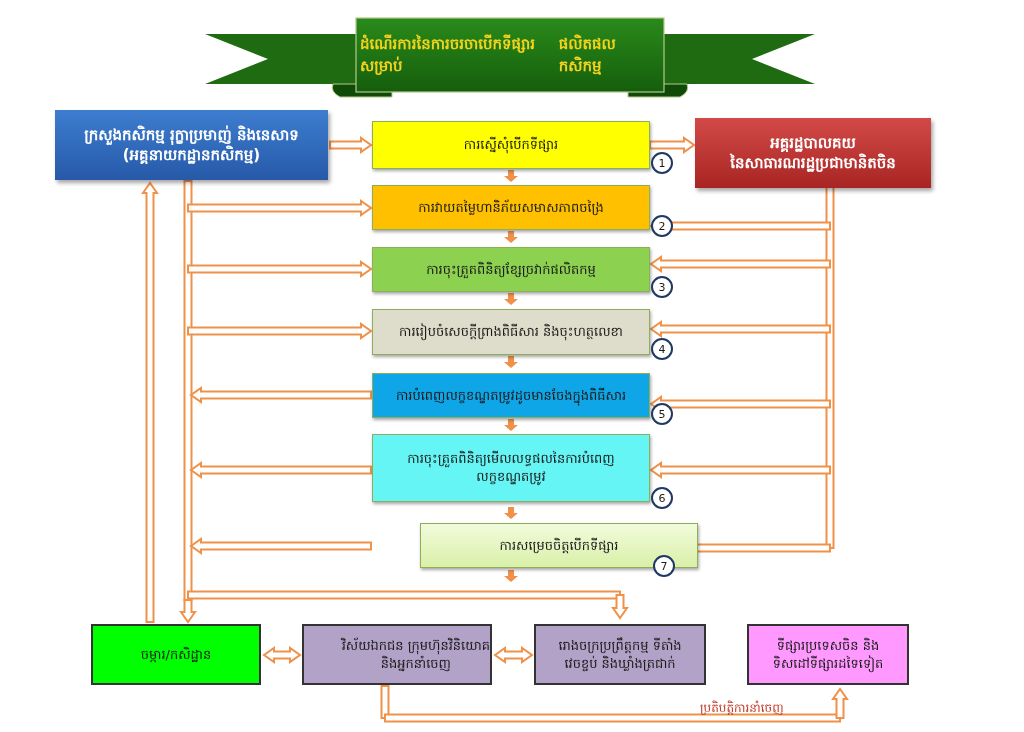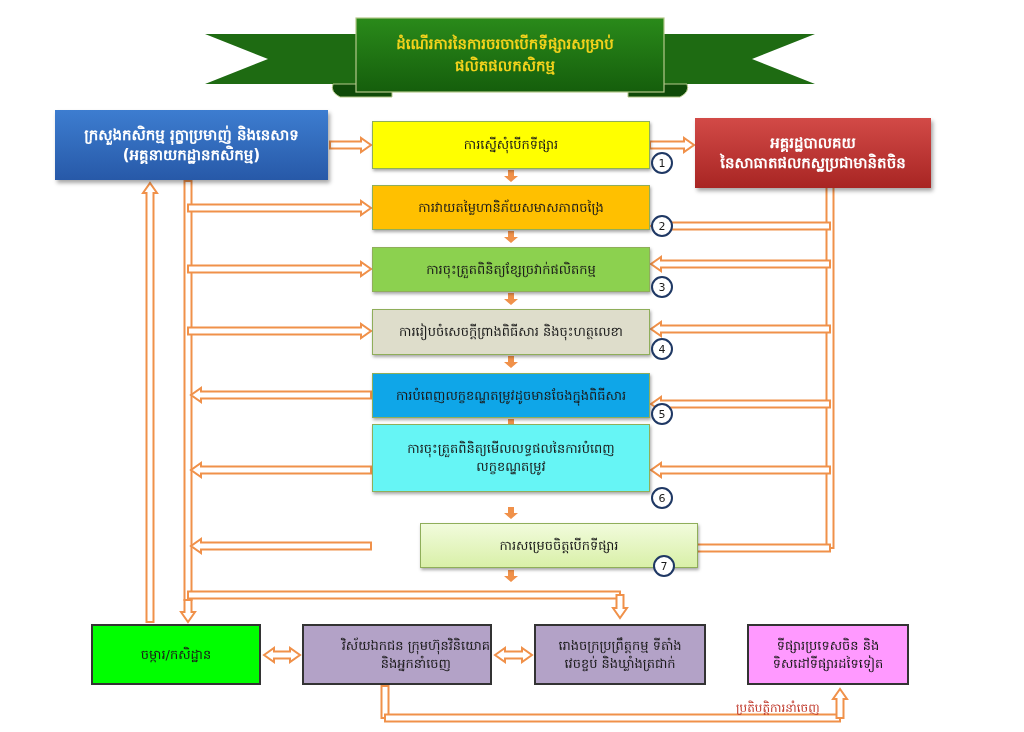"ដំណើរការនៃការចរចាបើកទីផ្សារសម្រាប់" #banner-text { flex-direction: column -> row }
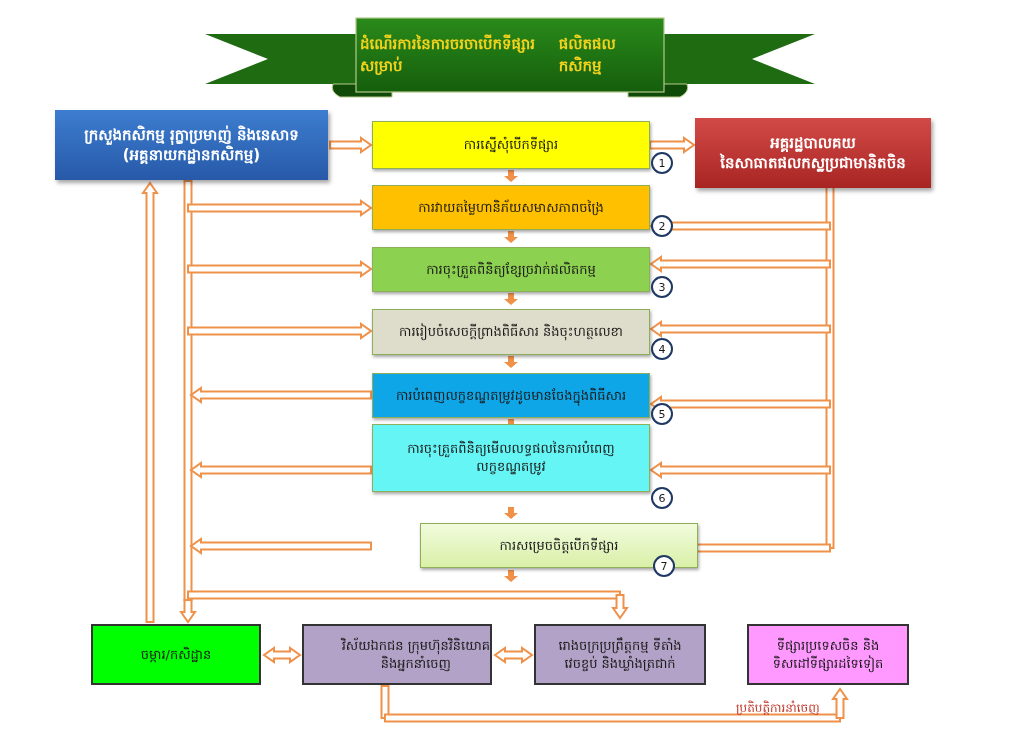"នៃសាធាតផលកស្ឋប្រជាមានិតចិន" span { text: នៃសាធាតផលកស្ឋប្រជាមានិតចិន -> នៃសាធារណរដ្ឋប្រជាមានិតចិន }
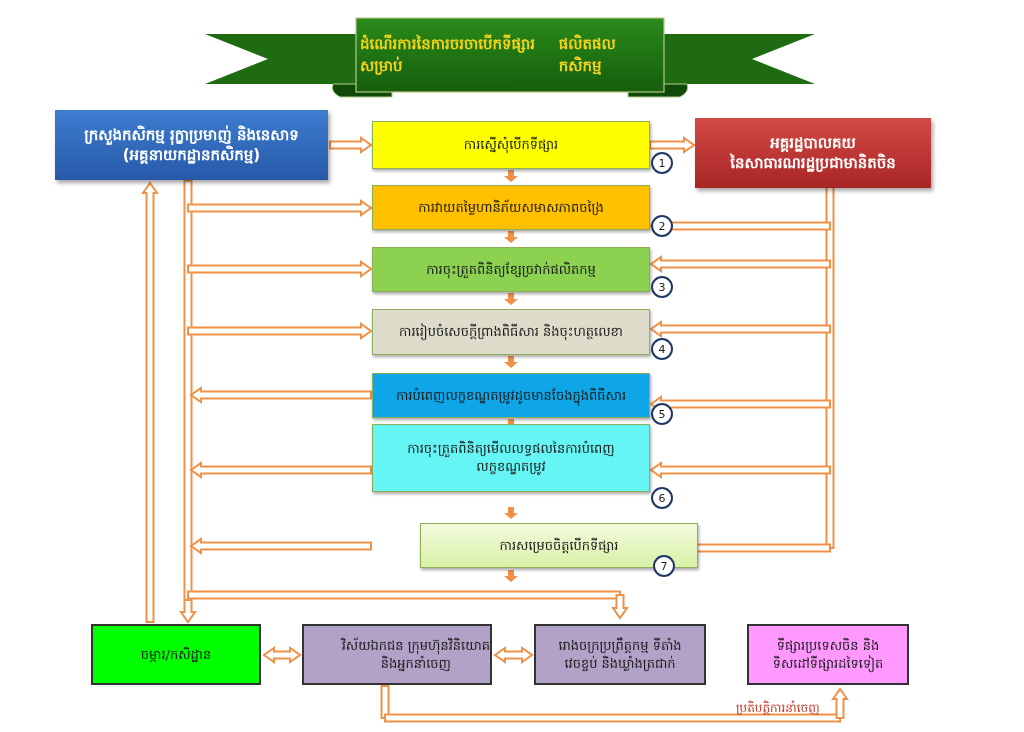"ការចុះត្រួតពិនិត្យមើលលទ្ធផលនៃការបំពេញ" div.box { top: 424px -> 434px }
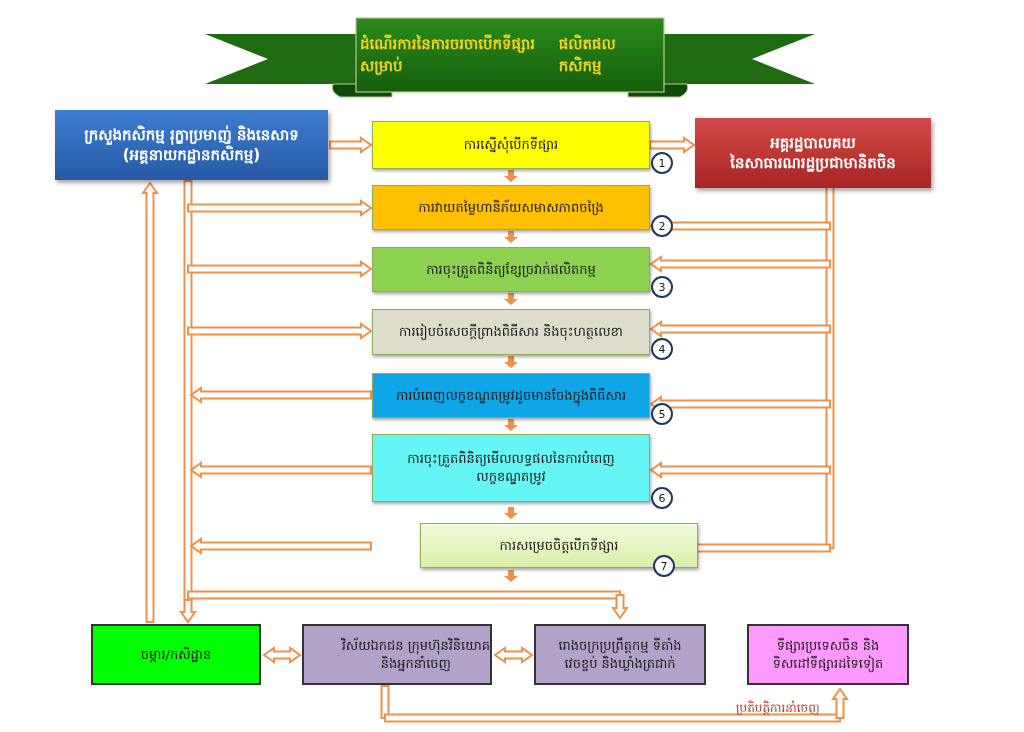"ប្រតិបត្តិការនាំចេញ" #export-label { margin-left: 36px -> none }
